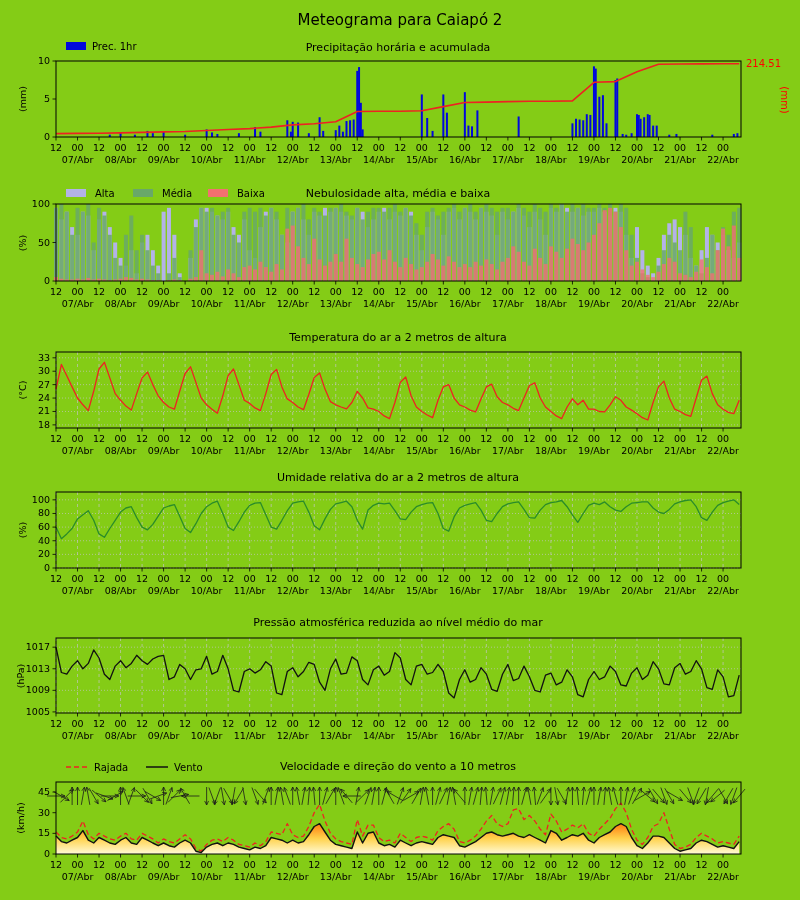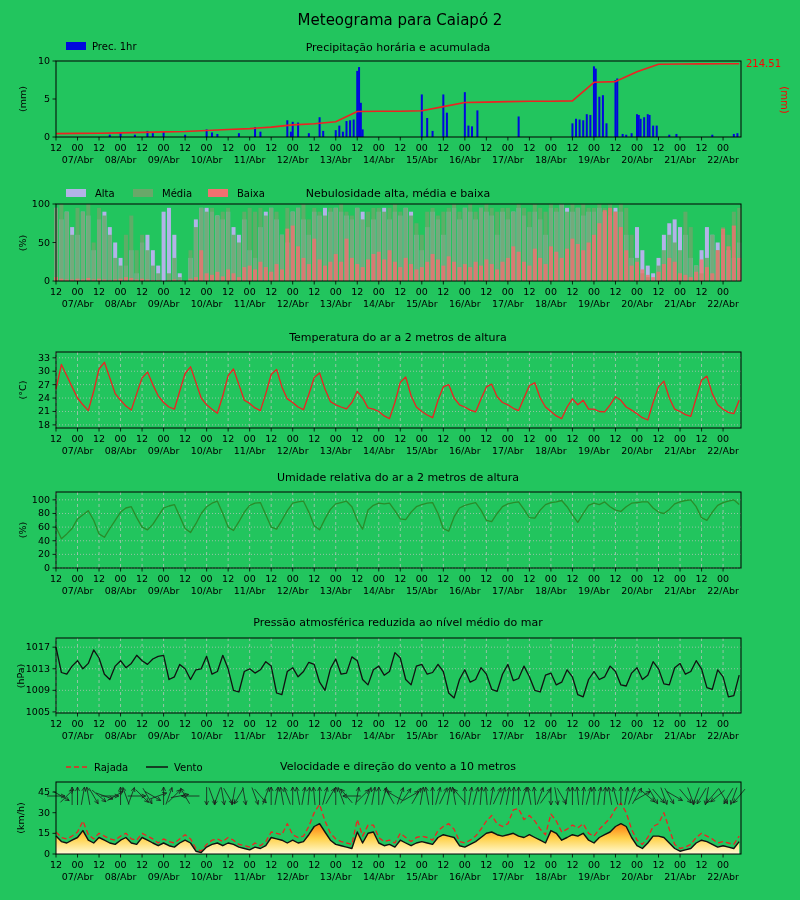"Meteograma para Caiapó 2" .fig { background: #22c55e -> #84cc16 }
